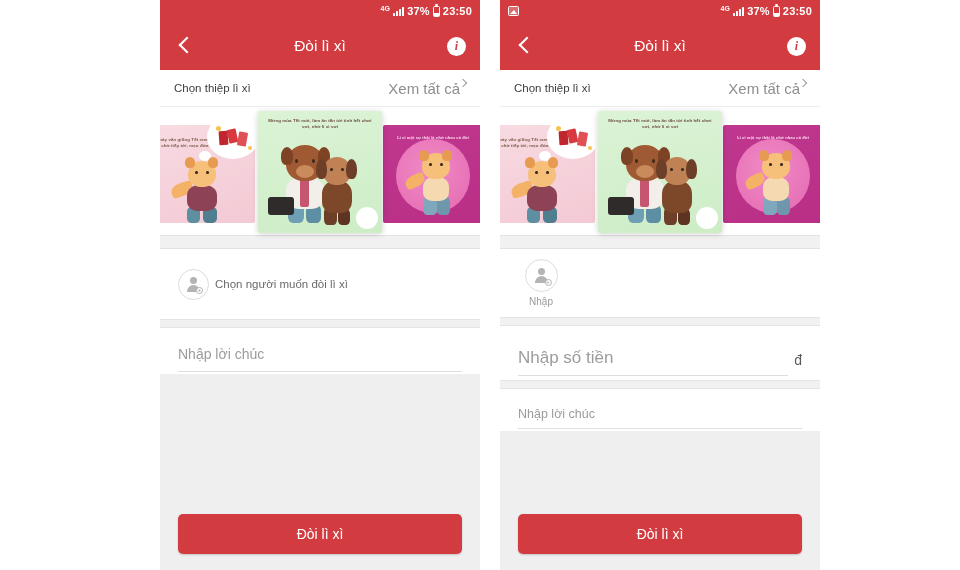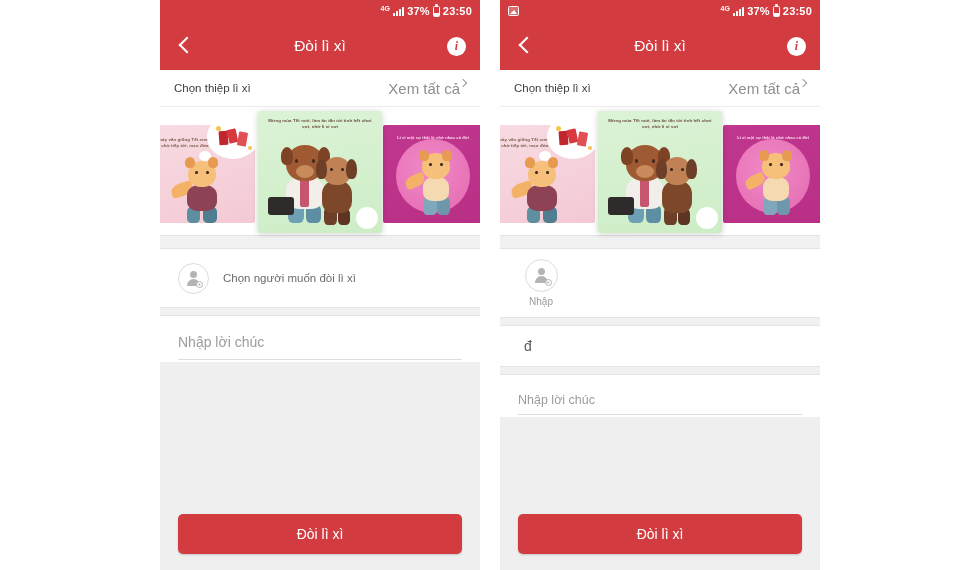"Chọn người muốn đòi lì" .picker-row { gap: 14px -> 6px; height: 58px -> 70px }
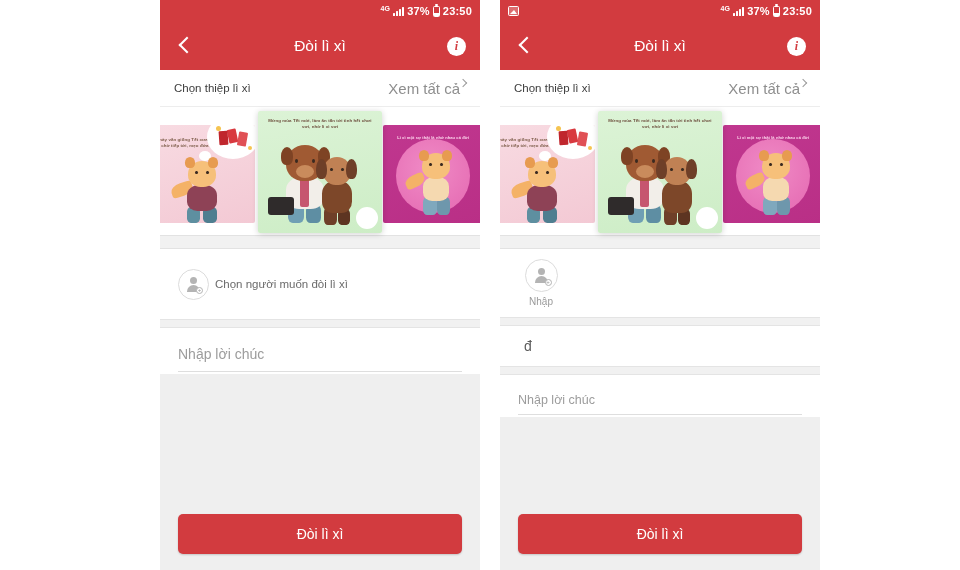"Nhập số tiền" input.inp { html: none -> <input> }
